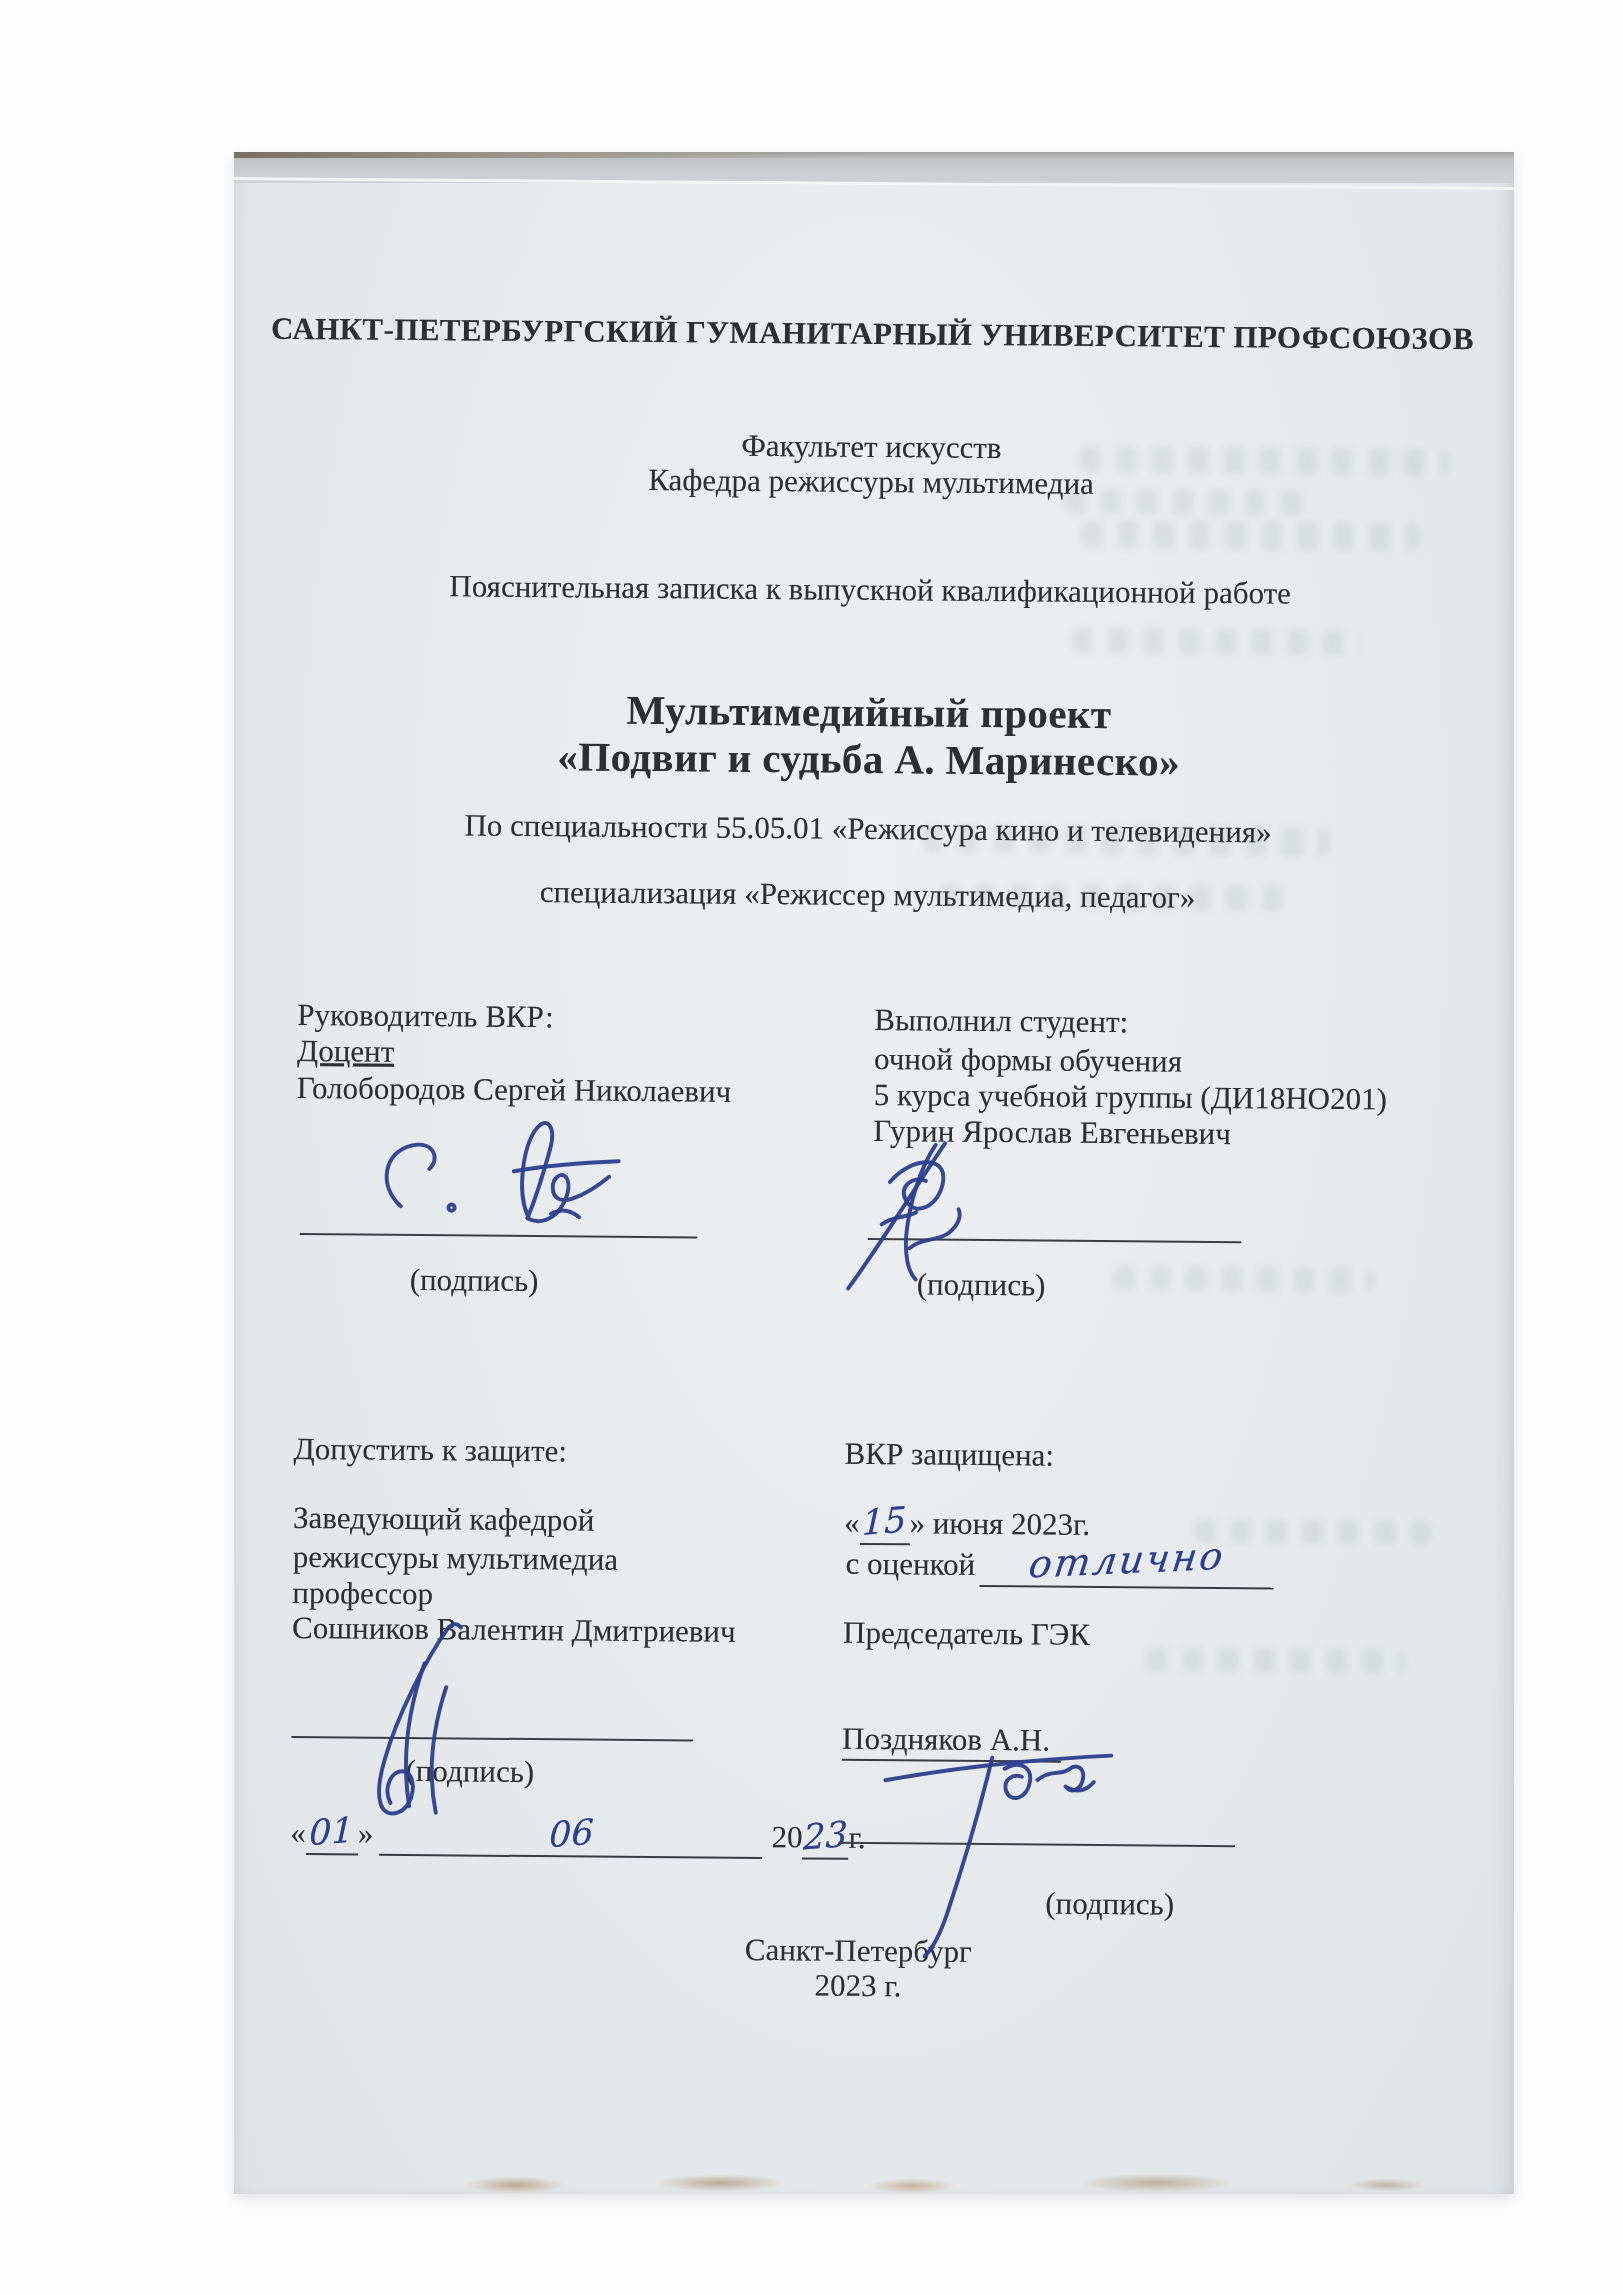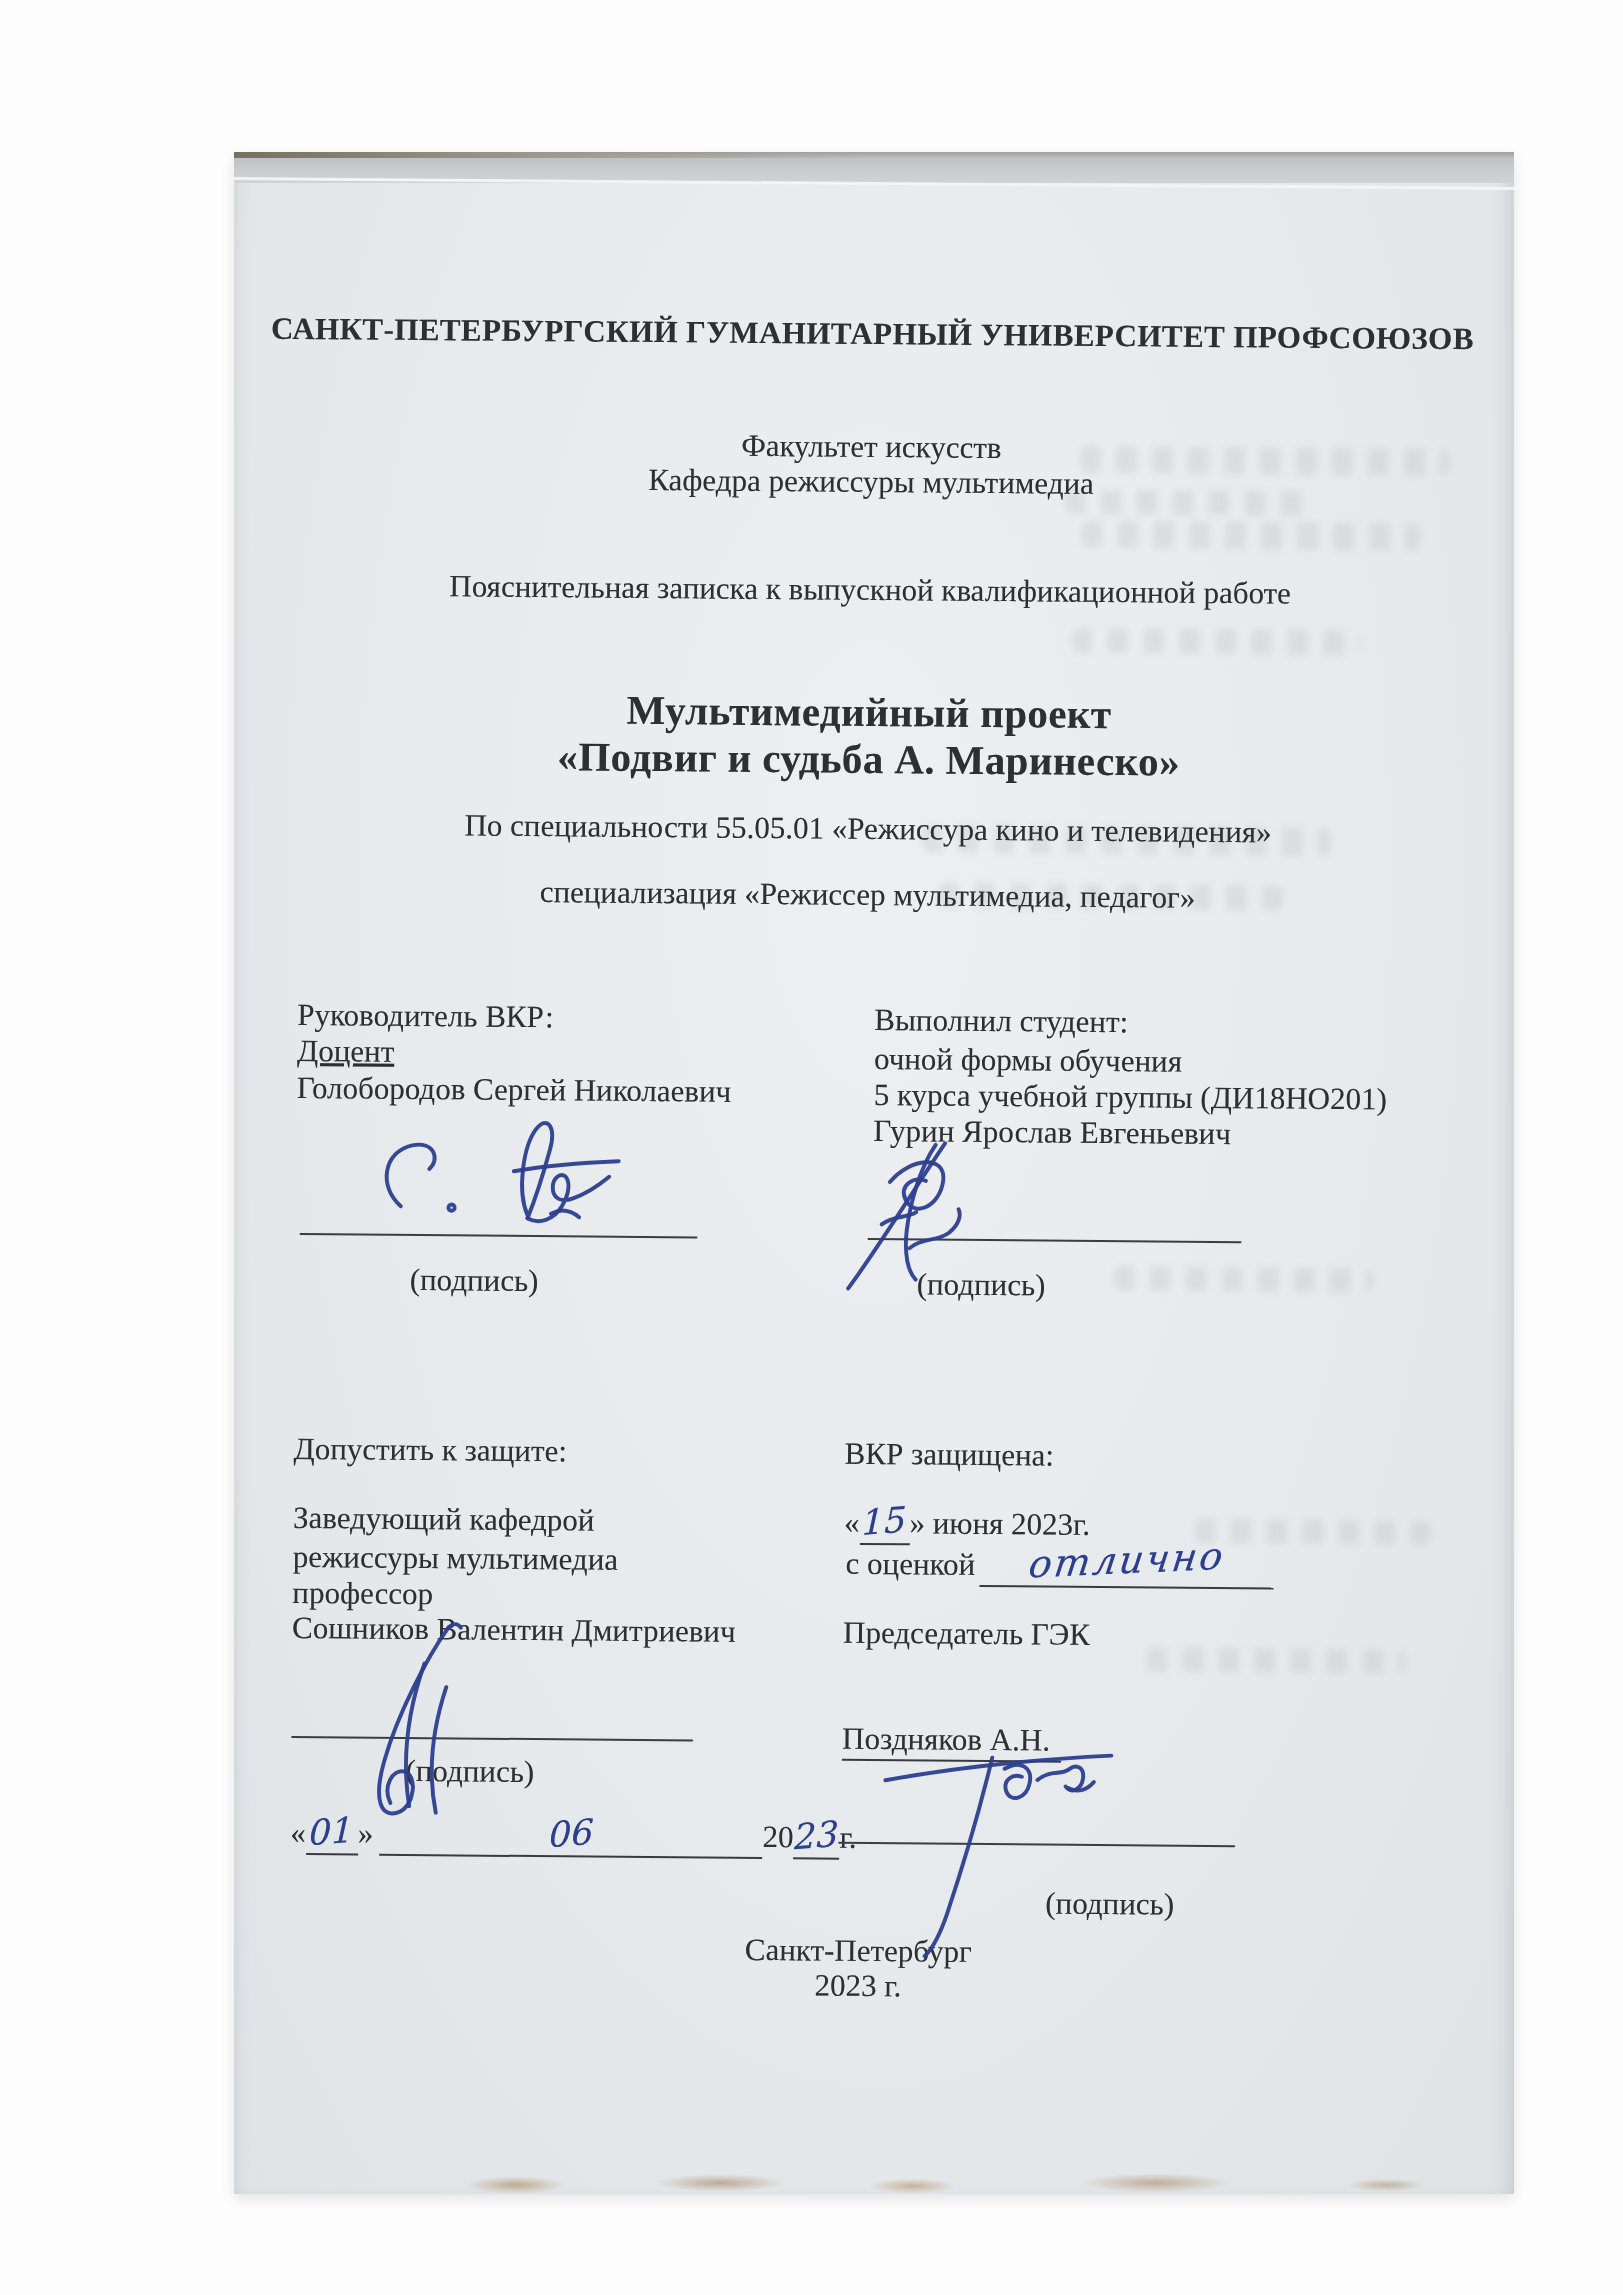"20" span { margin-left: 0 -> 9px }
